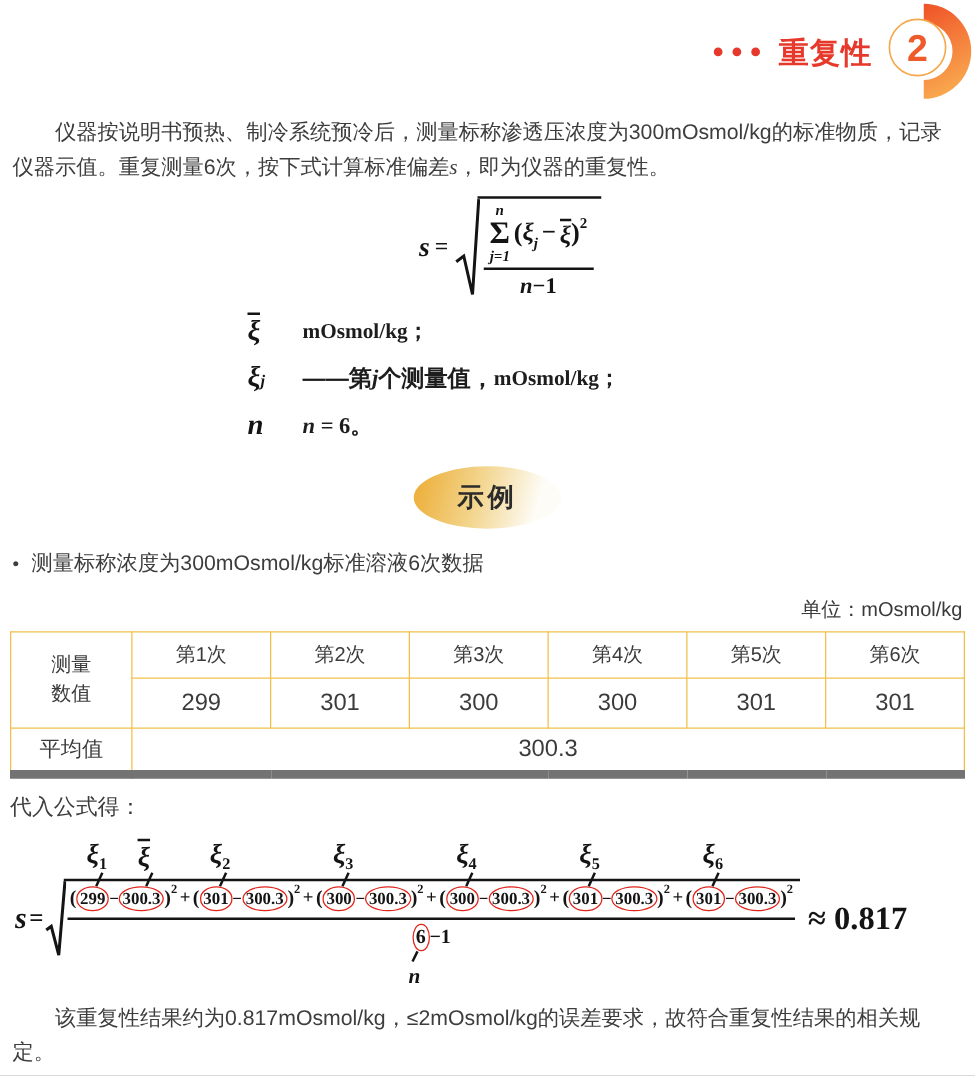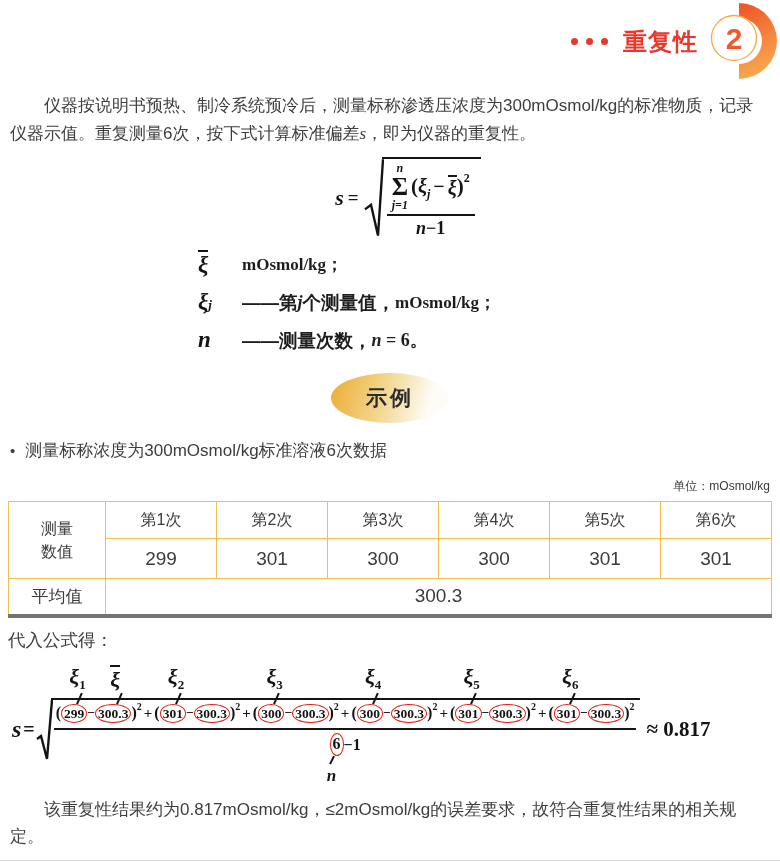"——测量次数，" span { html: <span>——测量次数，</span> -> none }
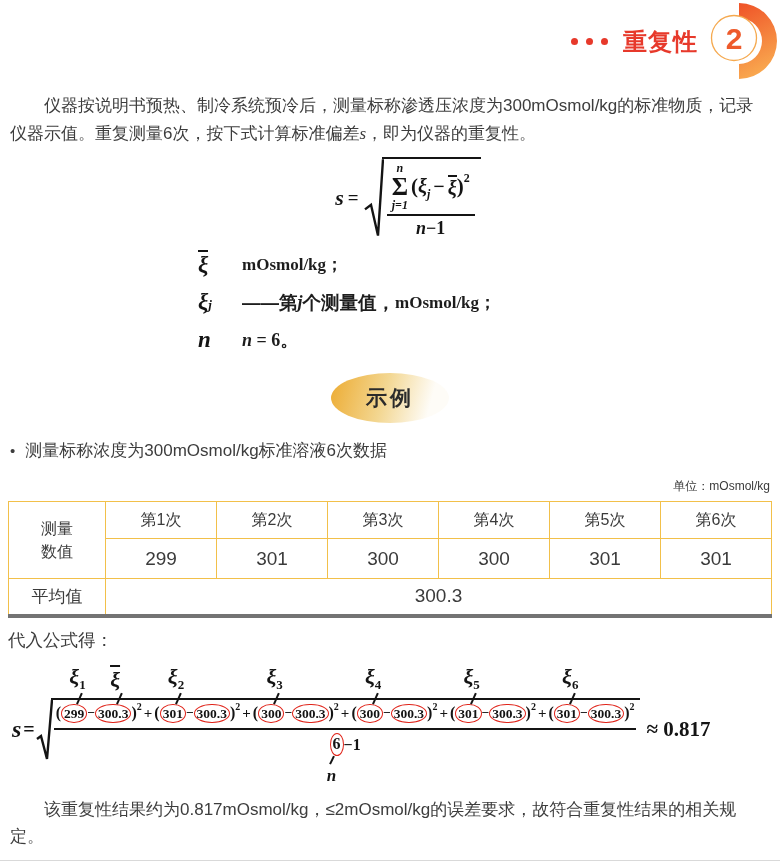"单位：mOsmol/kg" .unit-note { font-size: 12px -> 16px }
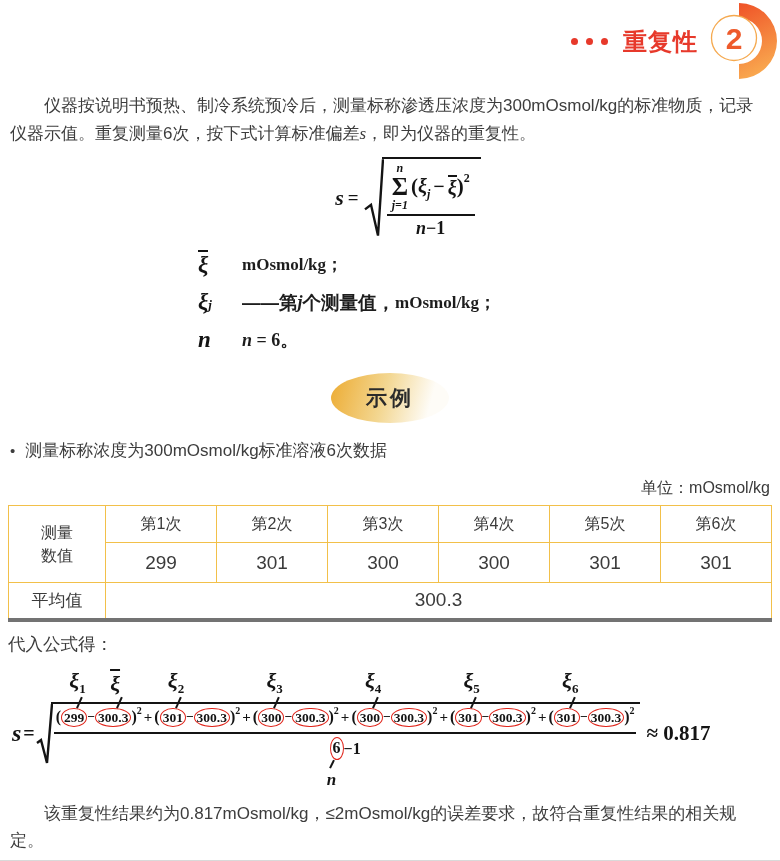"测量" table.data { border-bottom: 4px solid #737373 -> 7px solid #737373 }
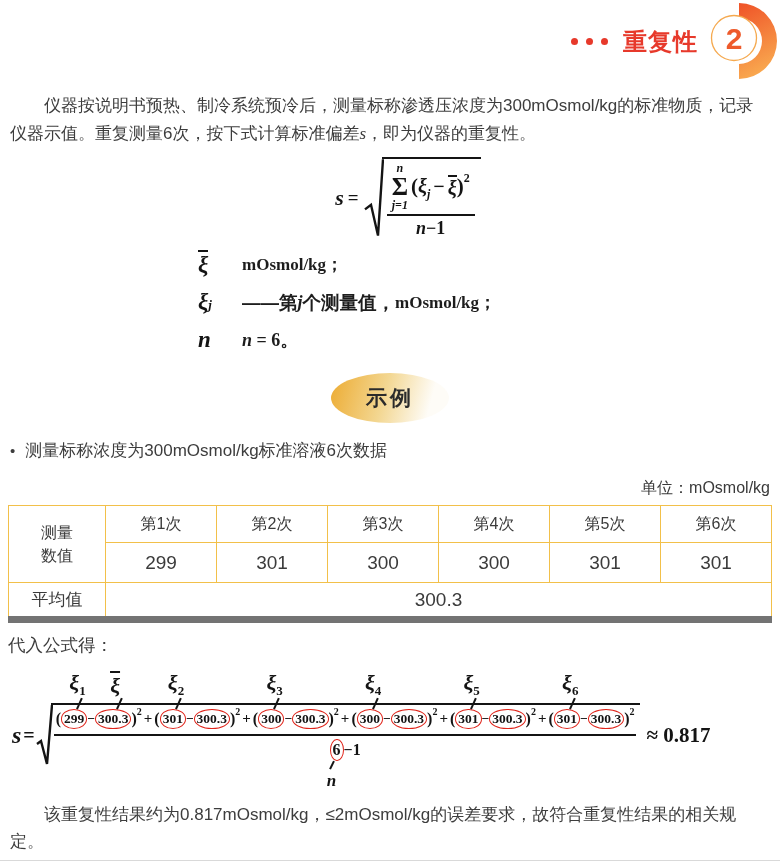"≈ 0.817" .result { font-size: 21px -> 26px }
